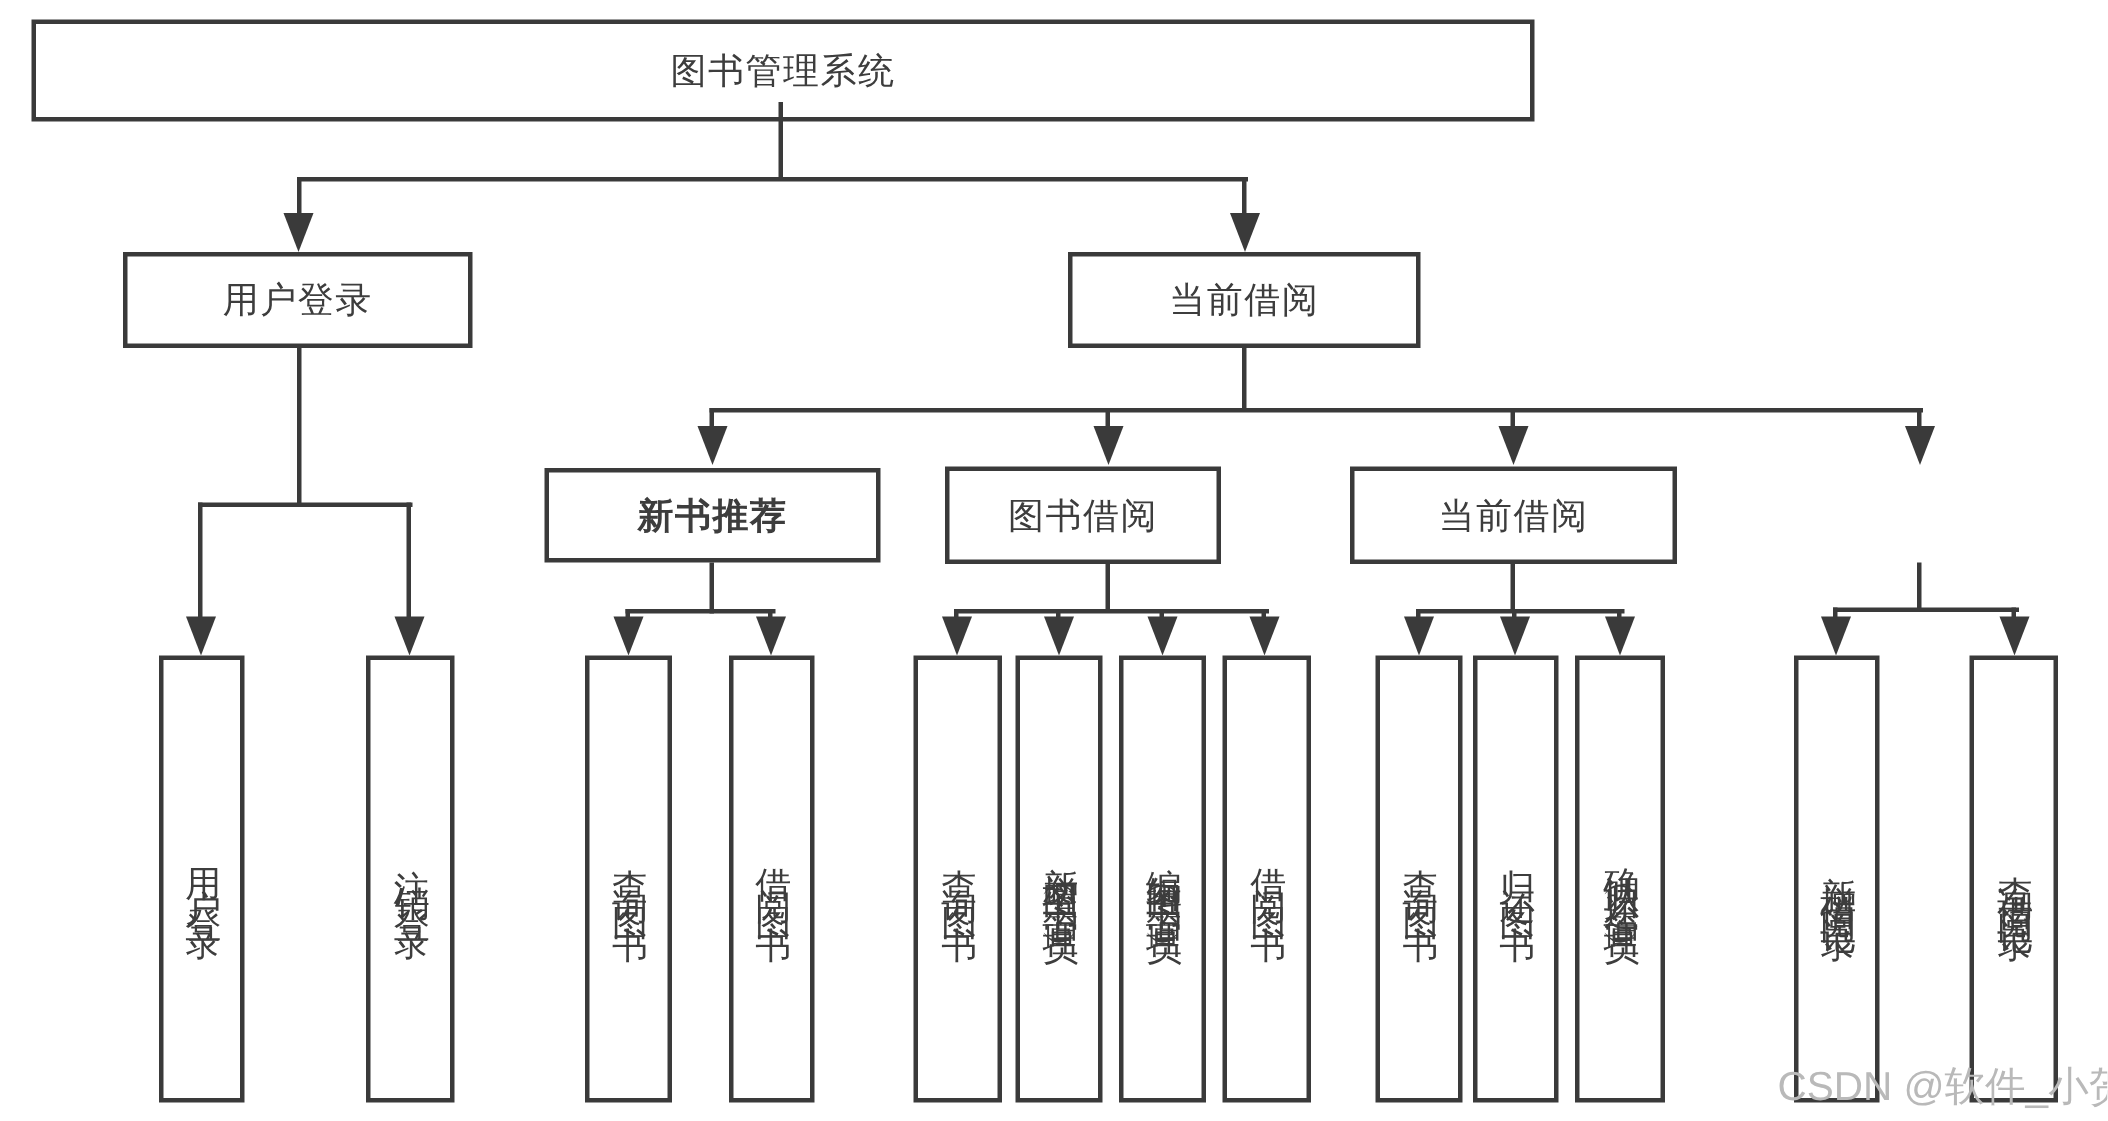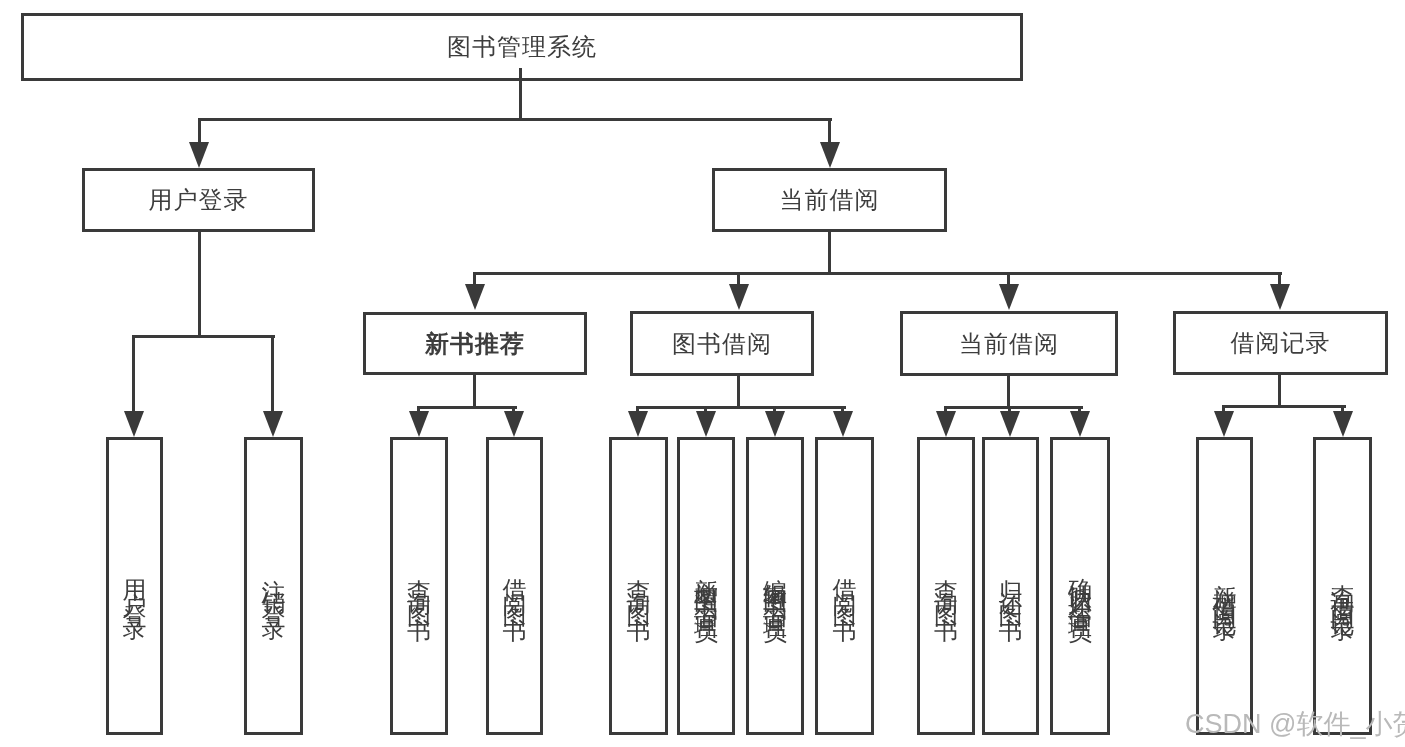"借阅记录" div.node { html: <div> <span>借阅记录</span> </div> -> none }
